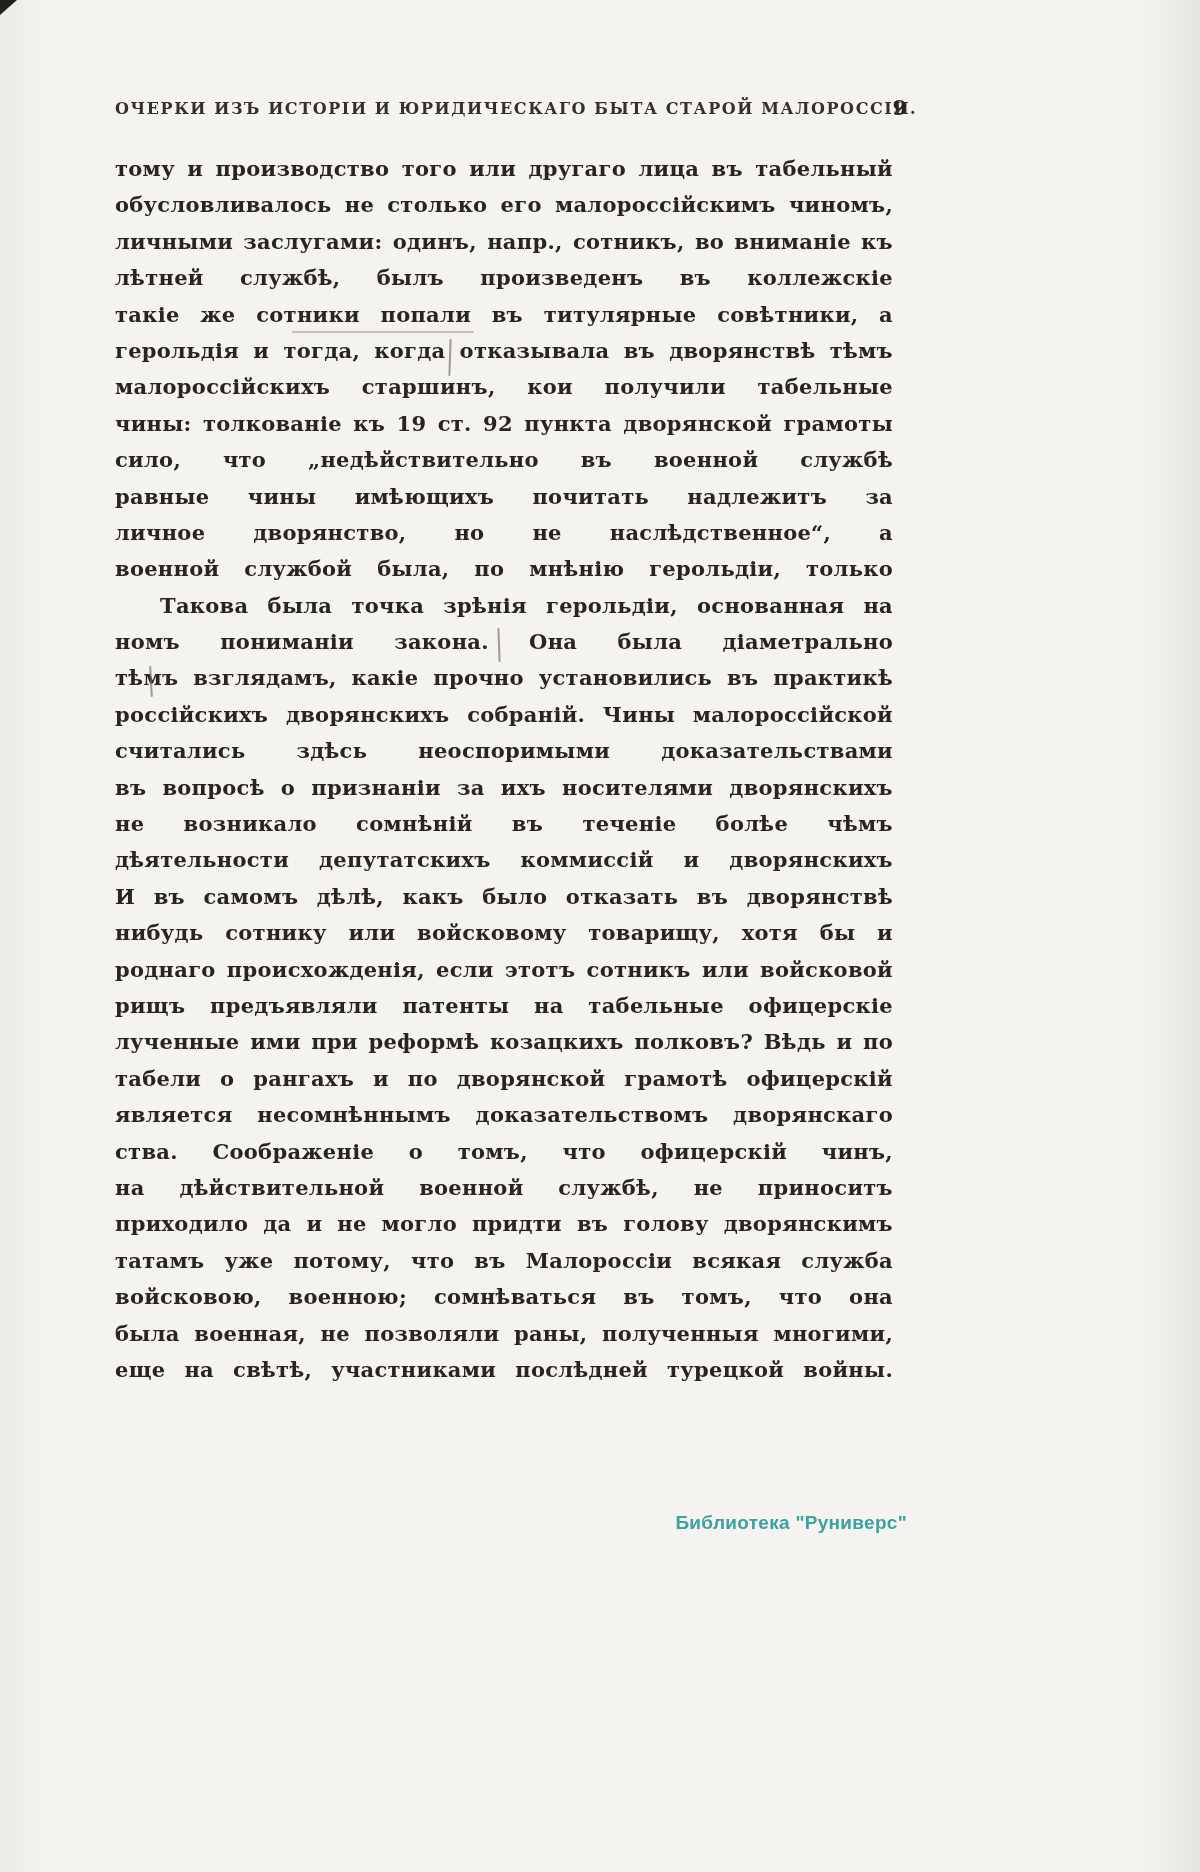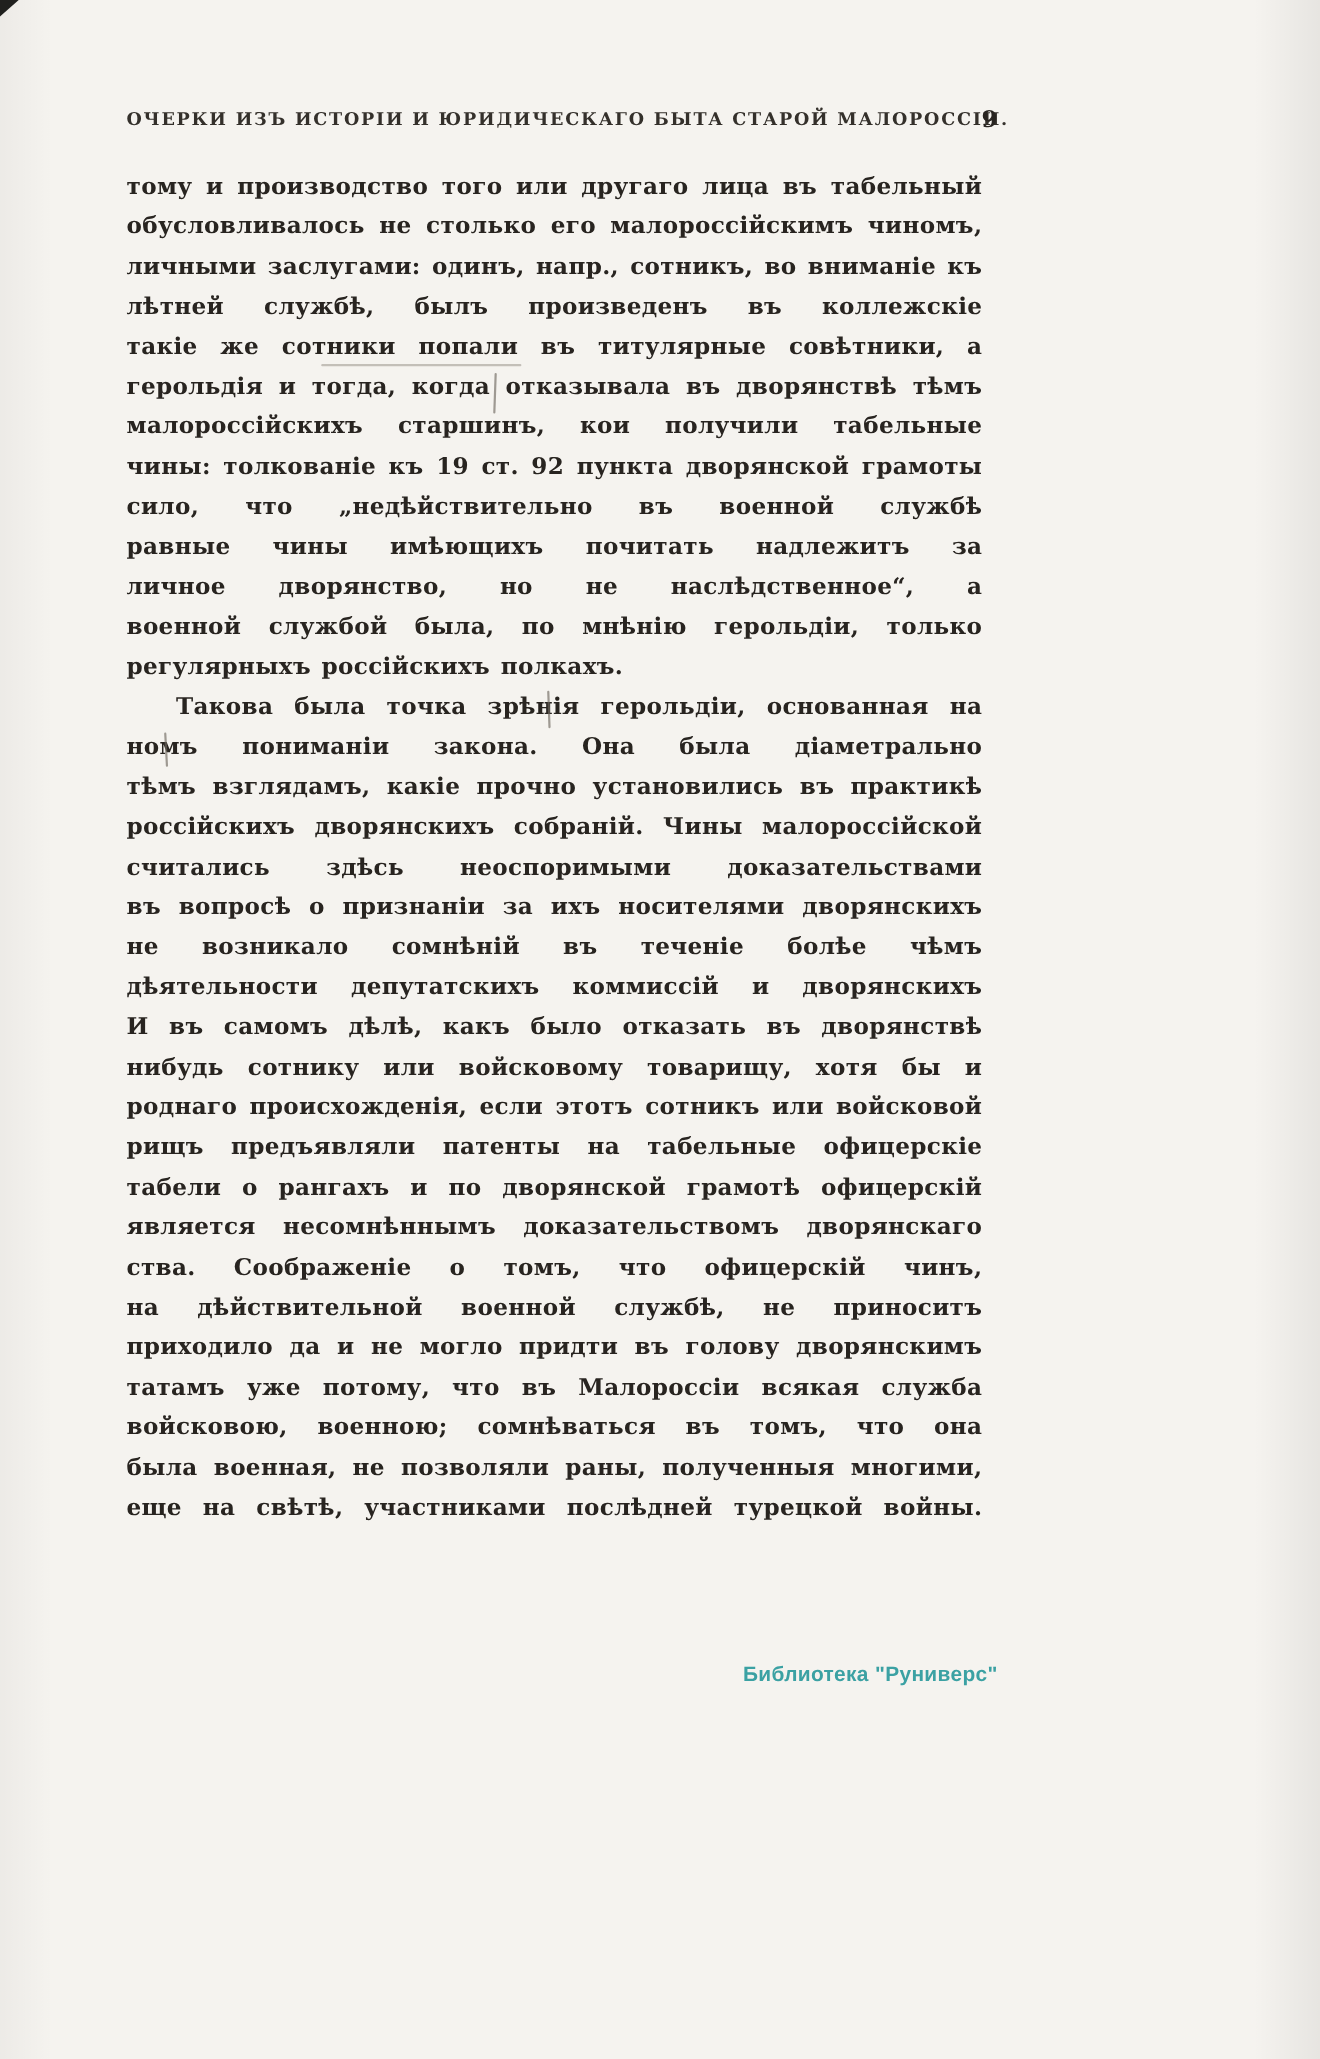"регулярныхъ россійскихъ полкахъ." div.line { html: <div>регулярныхъ россійскихъ полкахъ.</div> -> none }
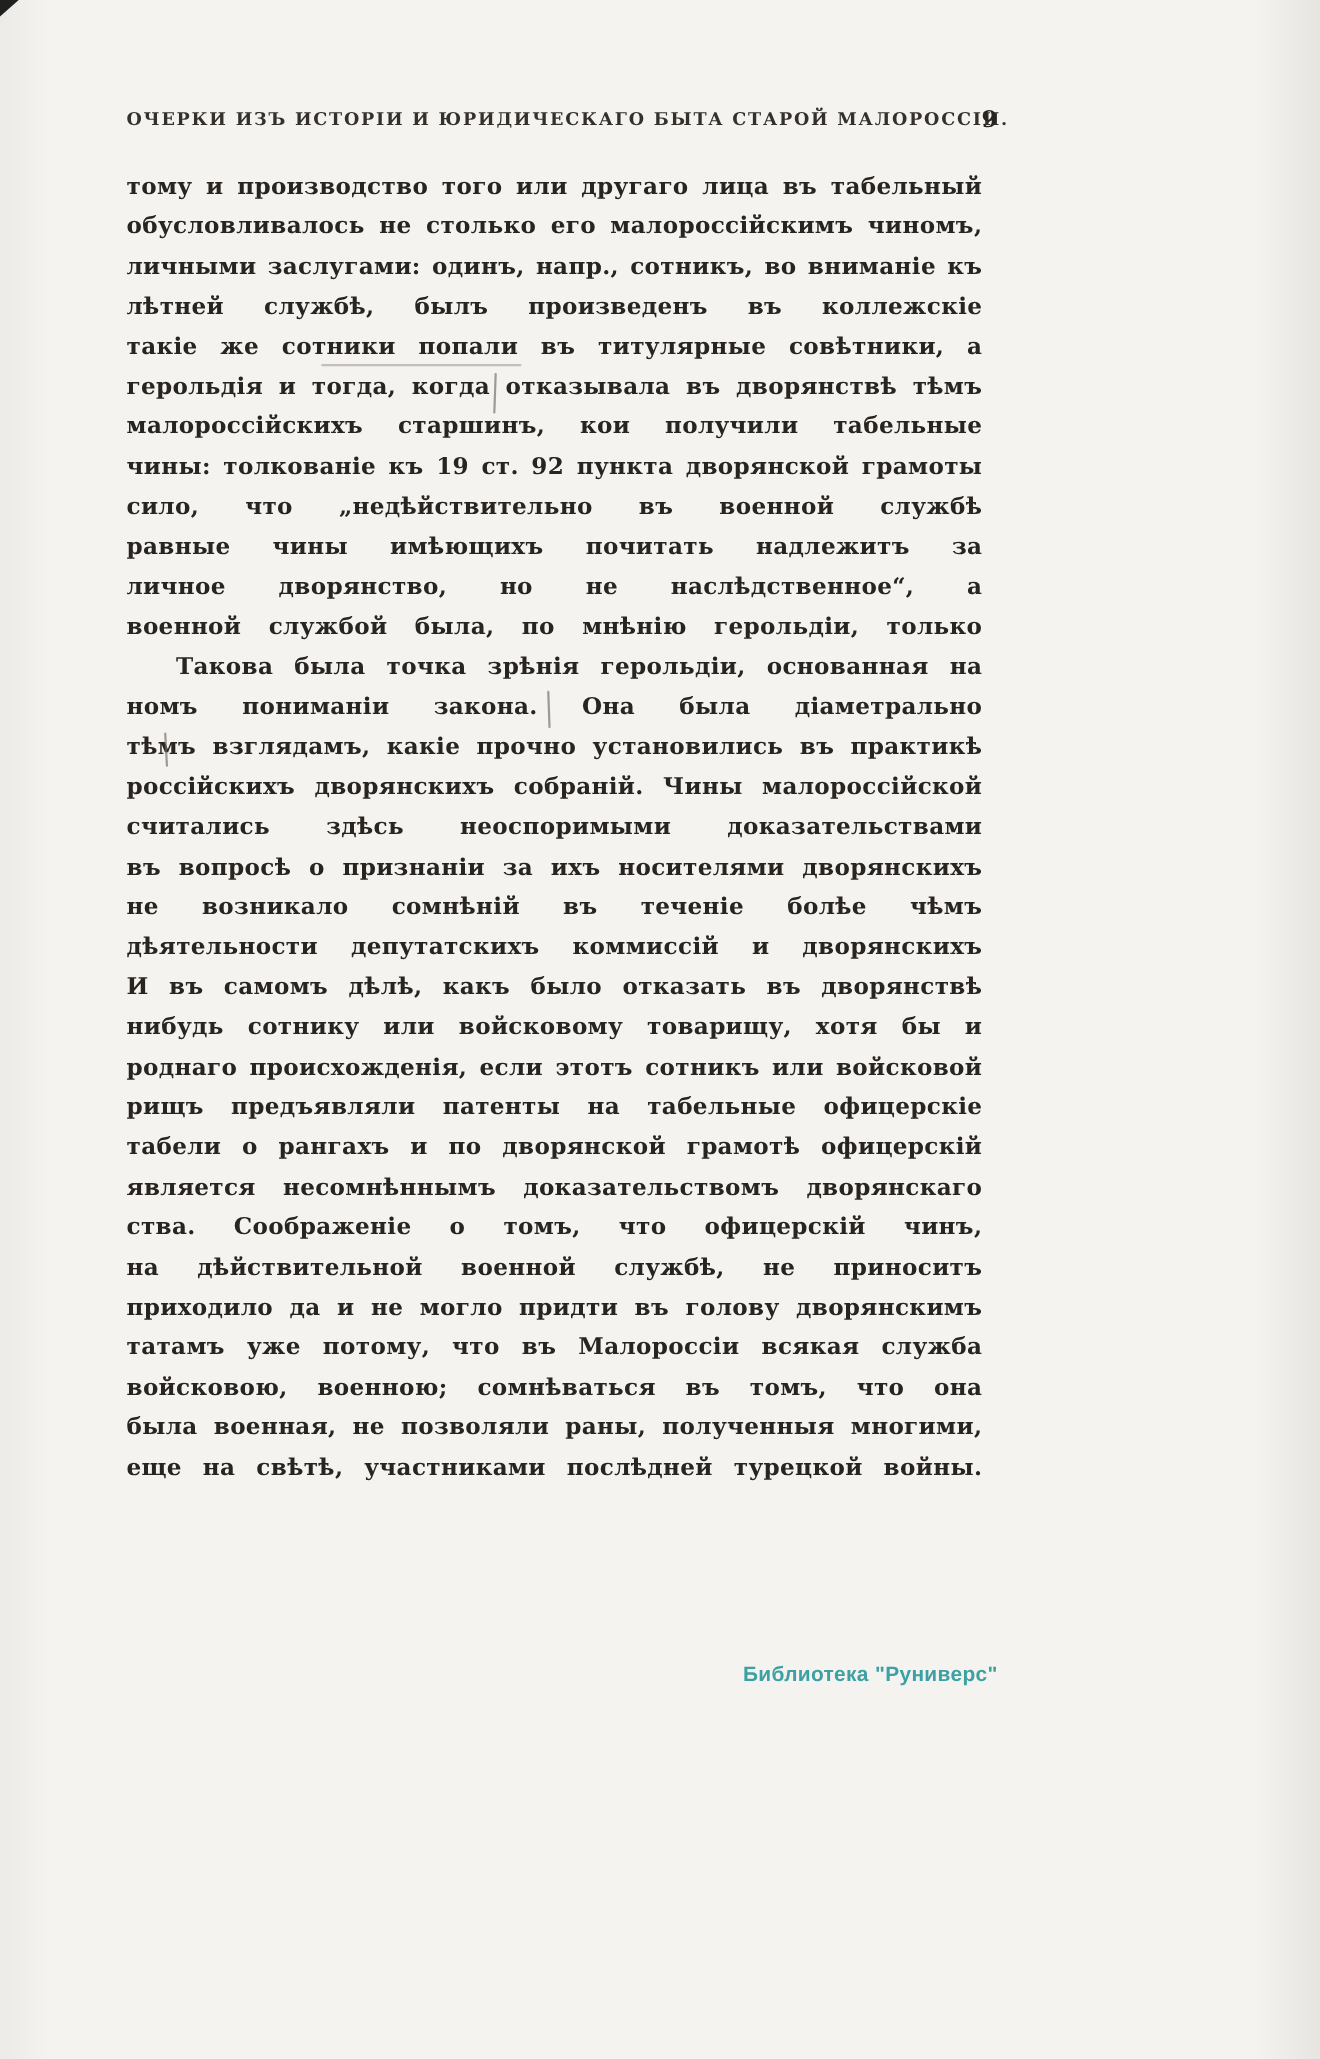"лученные ими при реформѣ козацкихъ" div.line { html: none -> <div>лученные ими при реформѣ козацкихъ полковъ? Вѣдь и по</div> }
